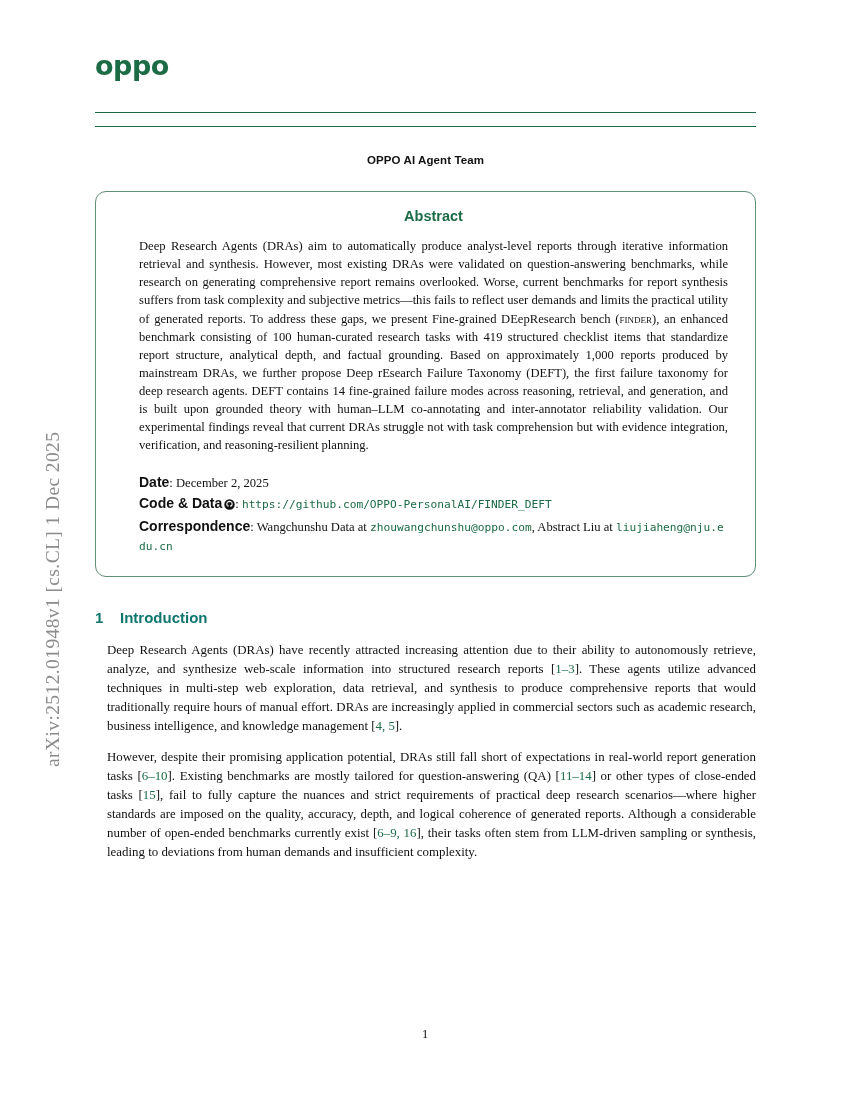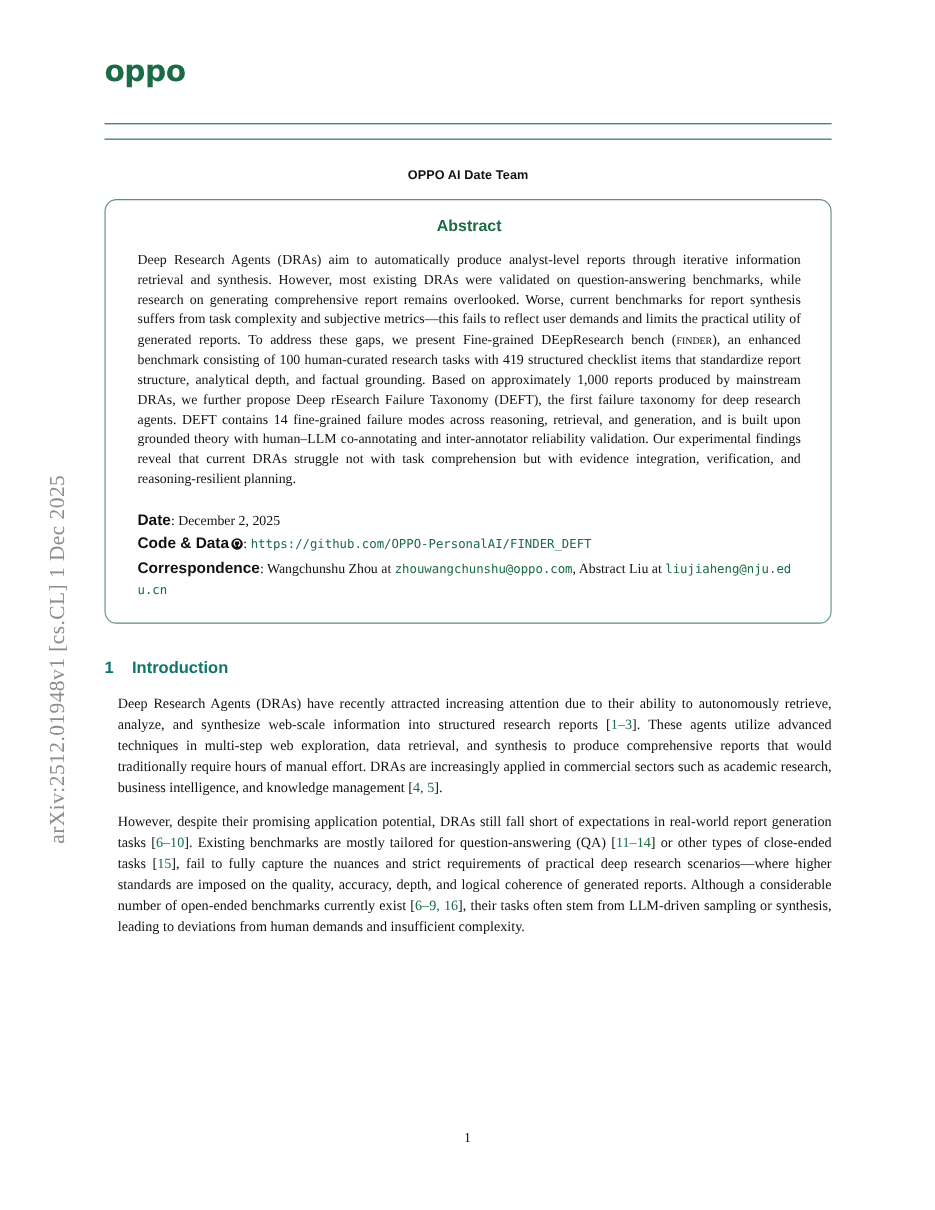"OPPO AI Date Team" div.authors { text: Date -> Agent }
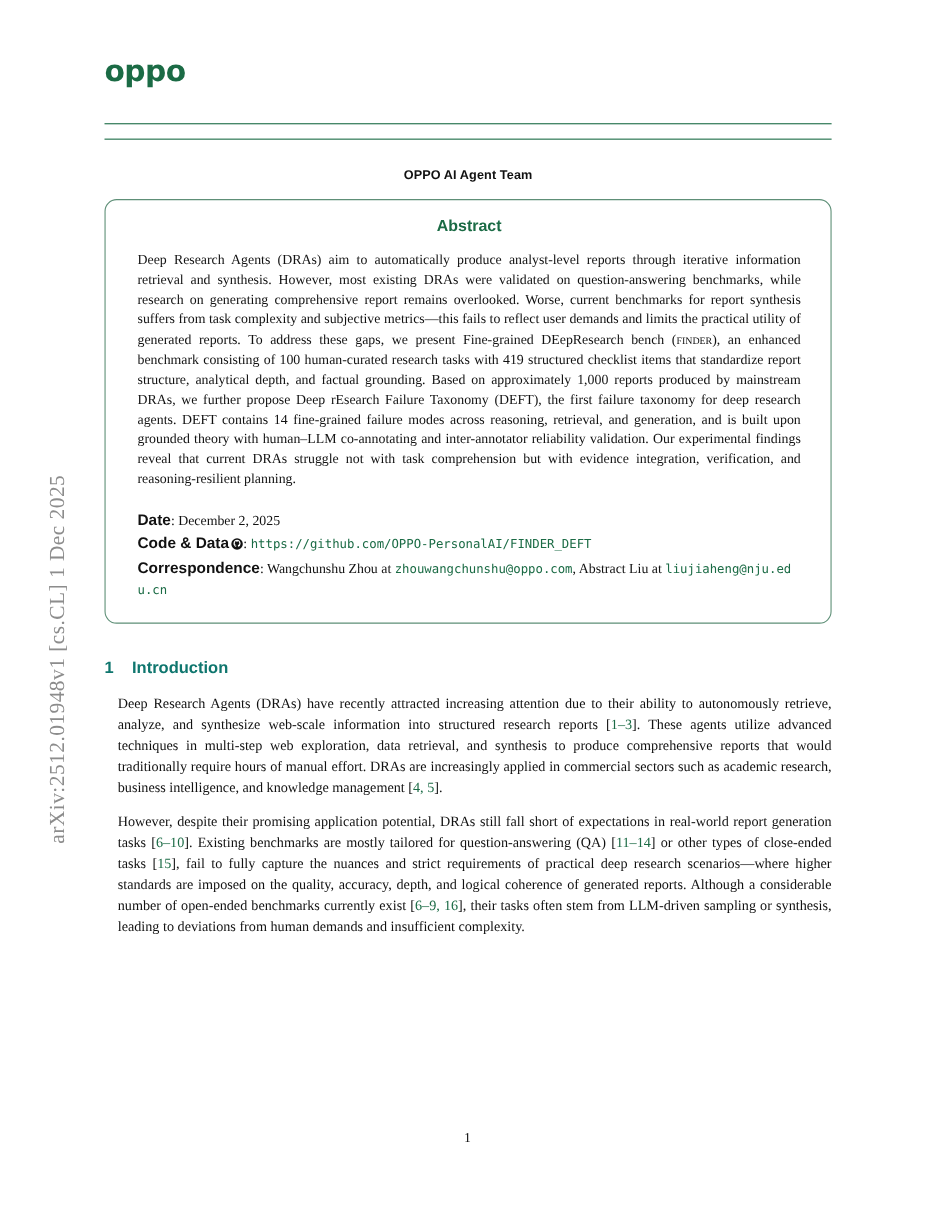"Abstract" .abstract-box { margin-top: 15px -> 25px; padding: 16px 27px 20px 29px -> 16px 27px 20px 43px }
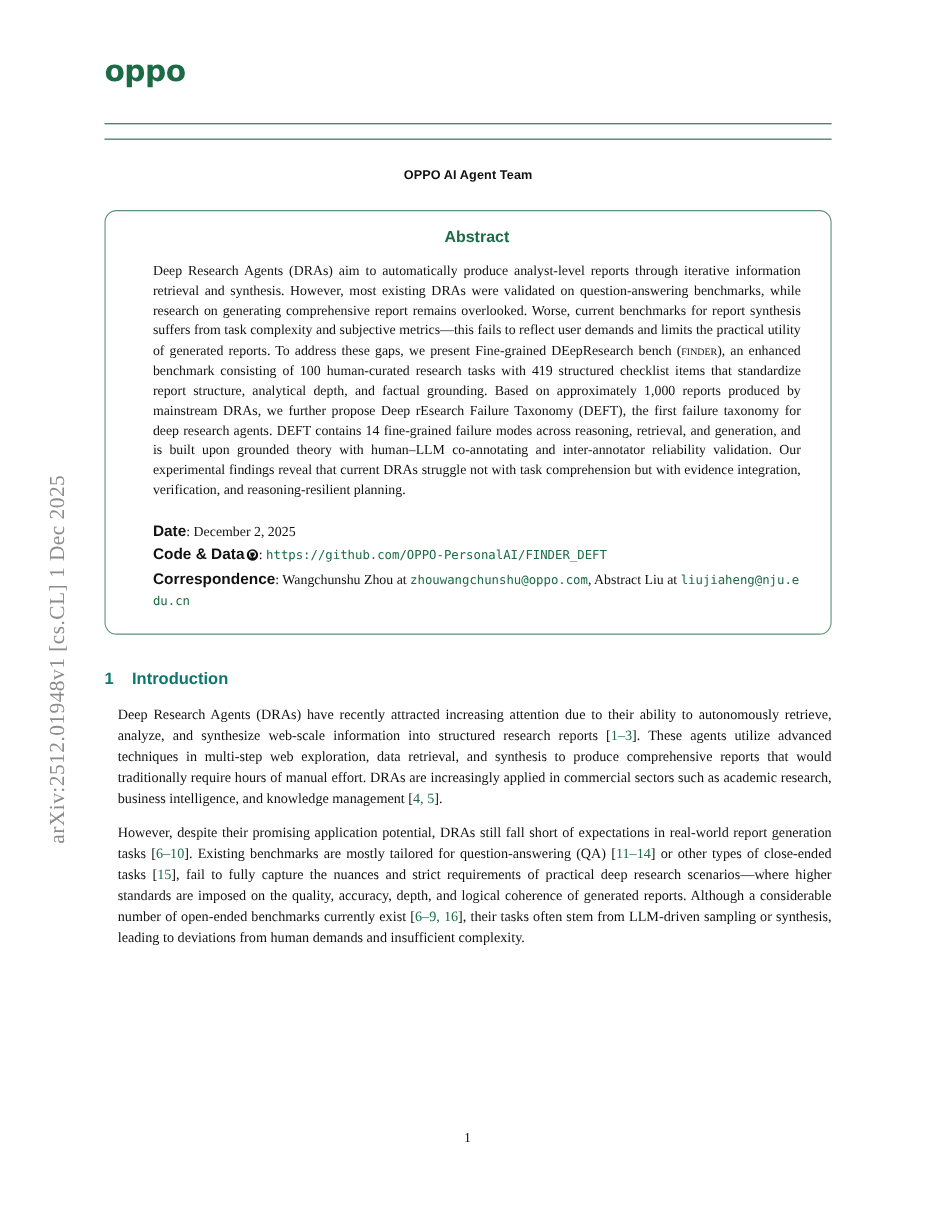"Wangchunshu Zhou at" span { text: Zhou -> Data }
